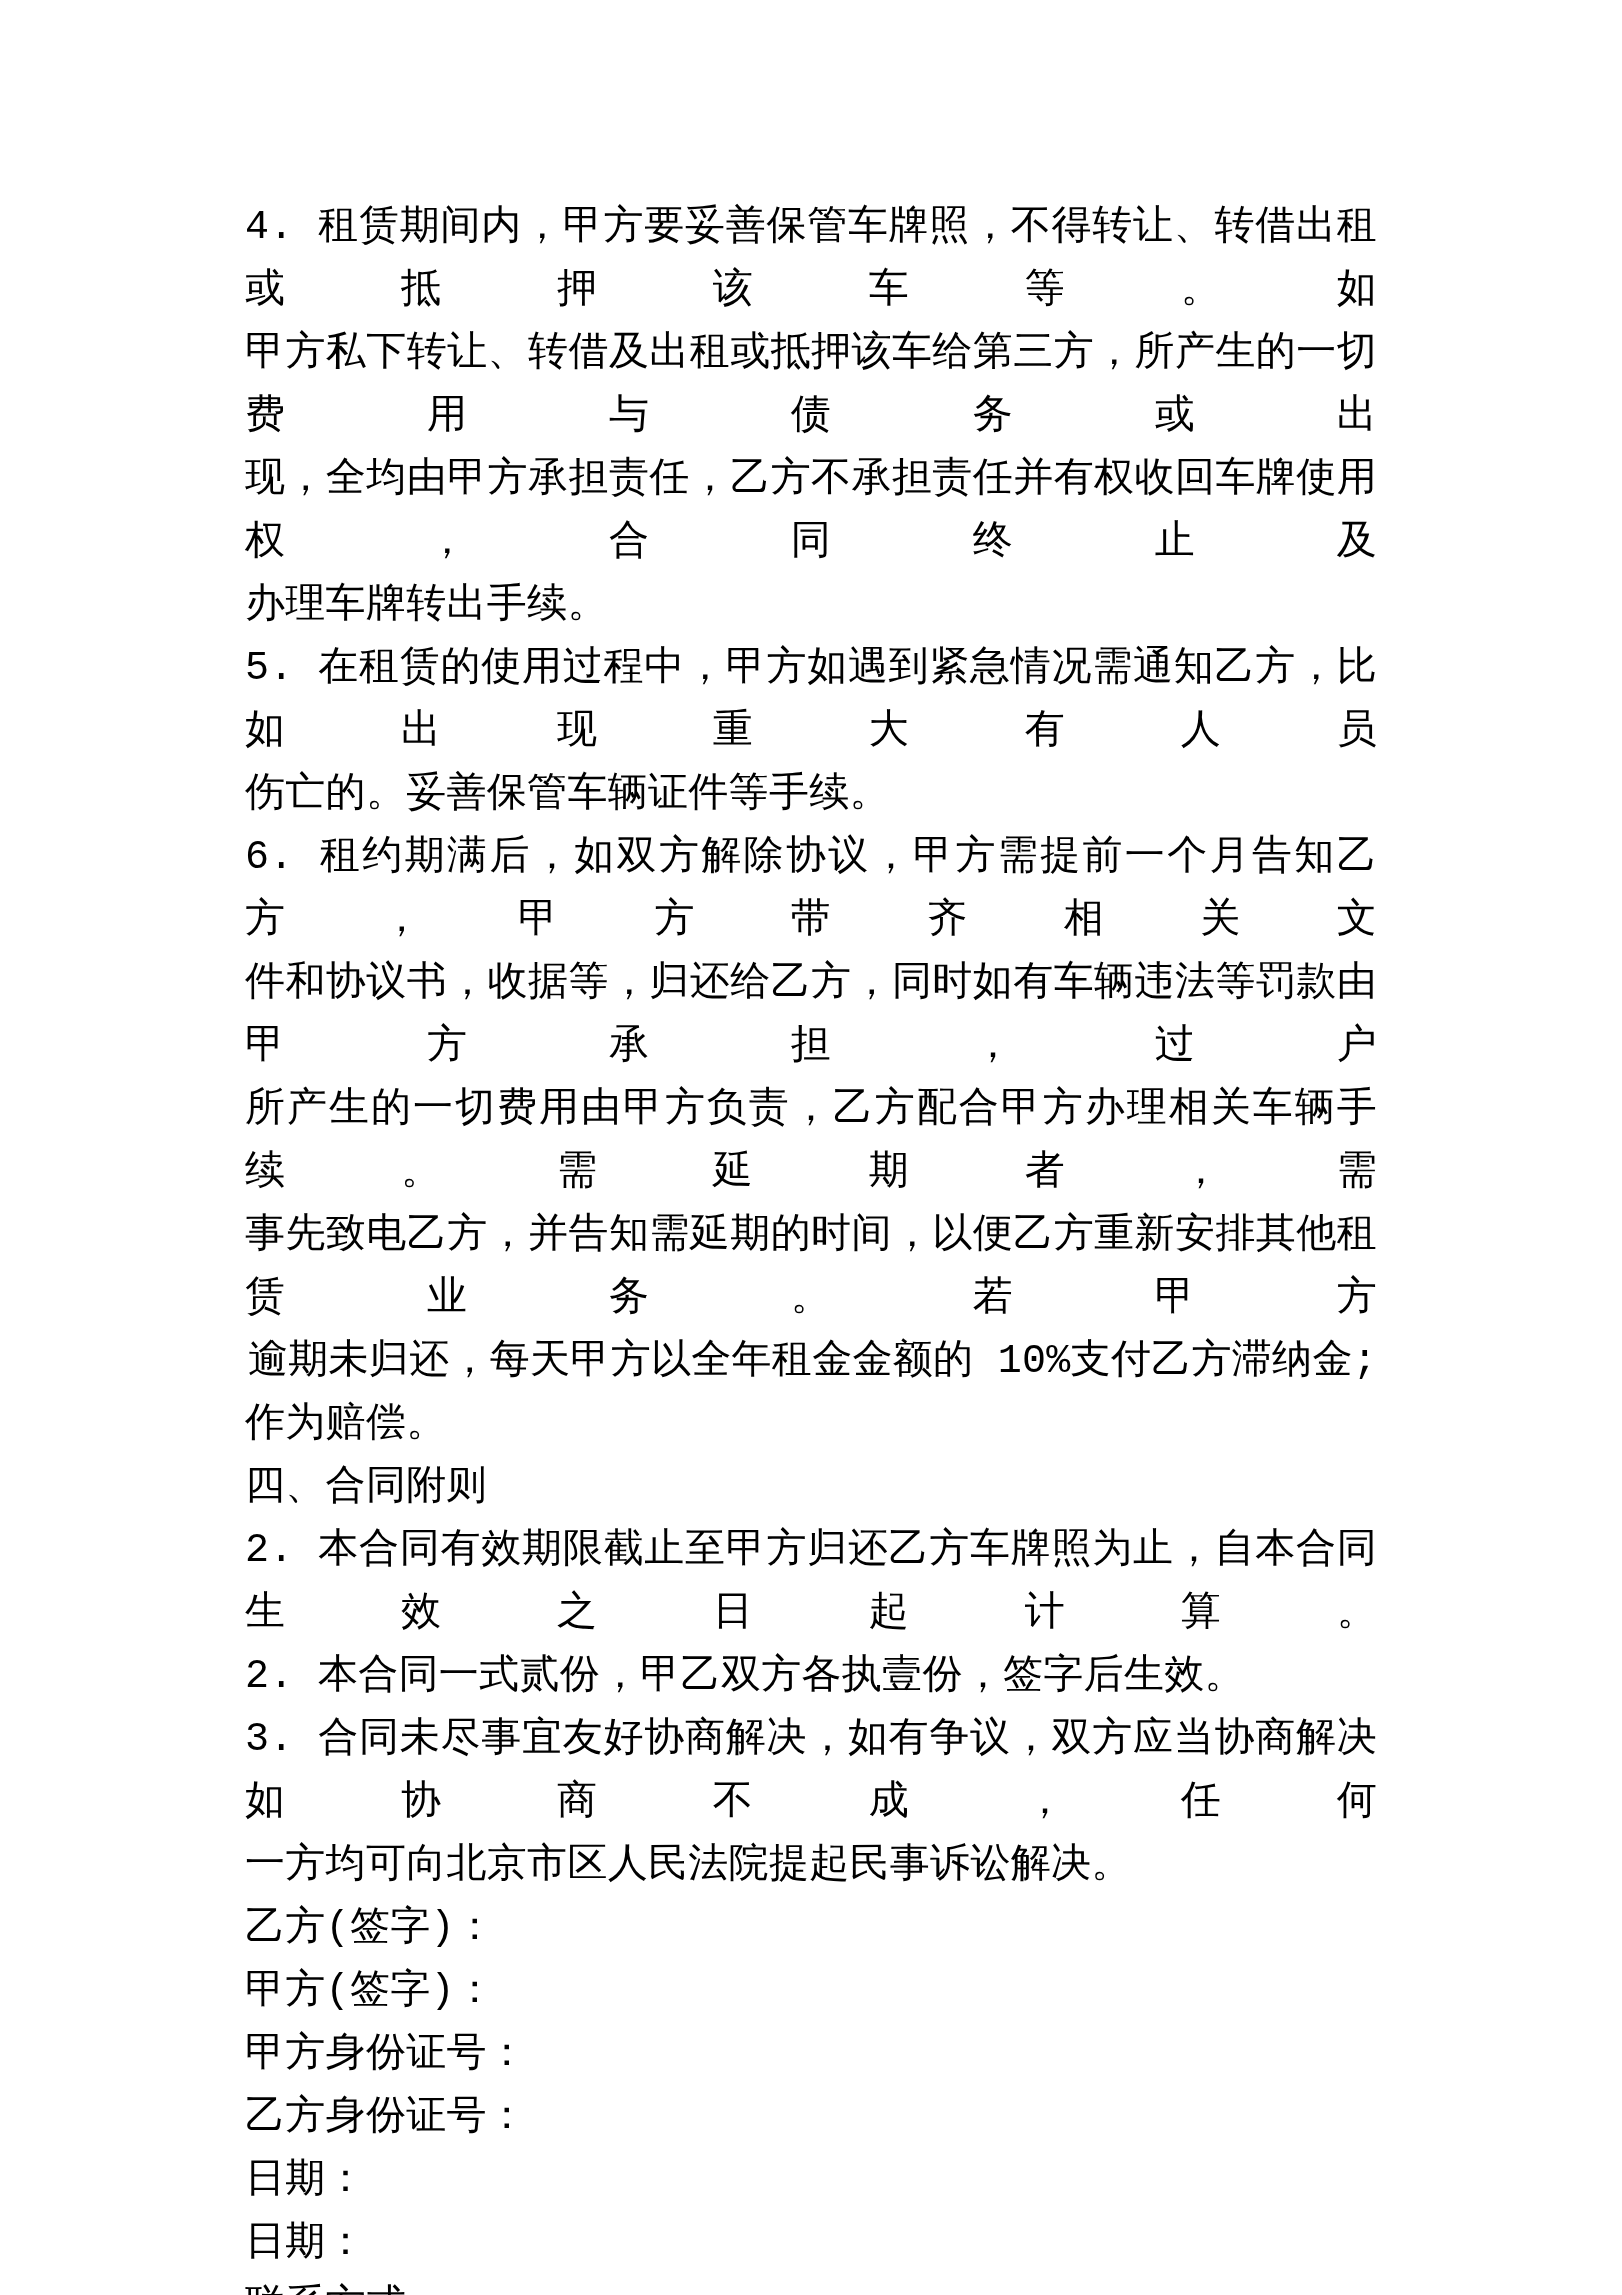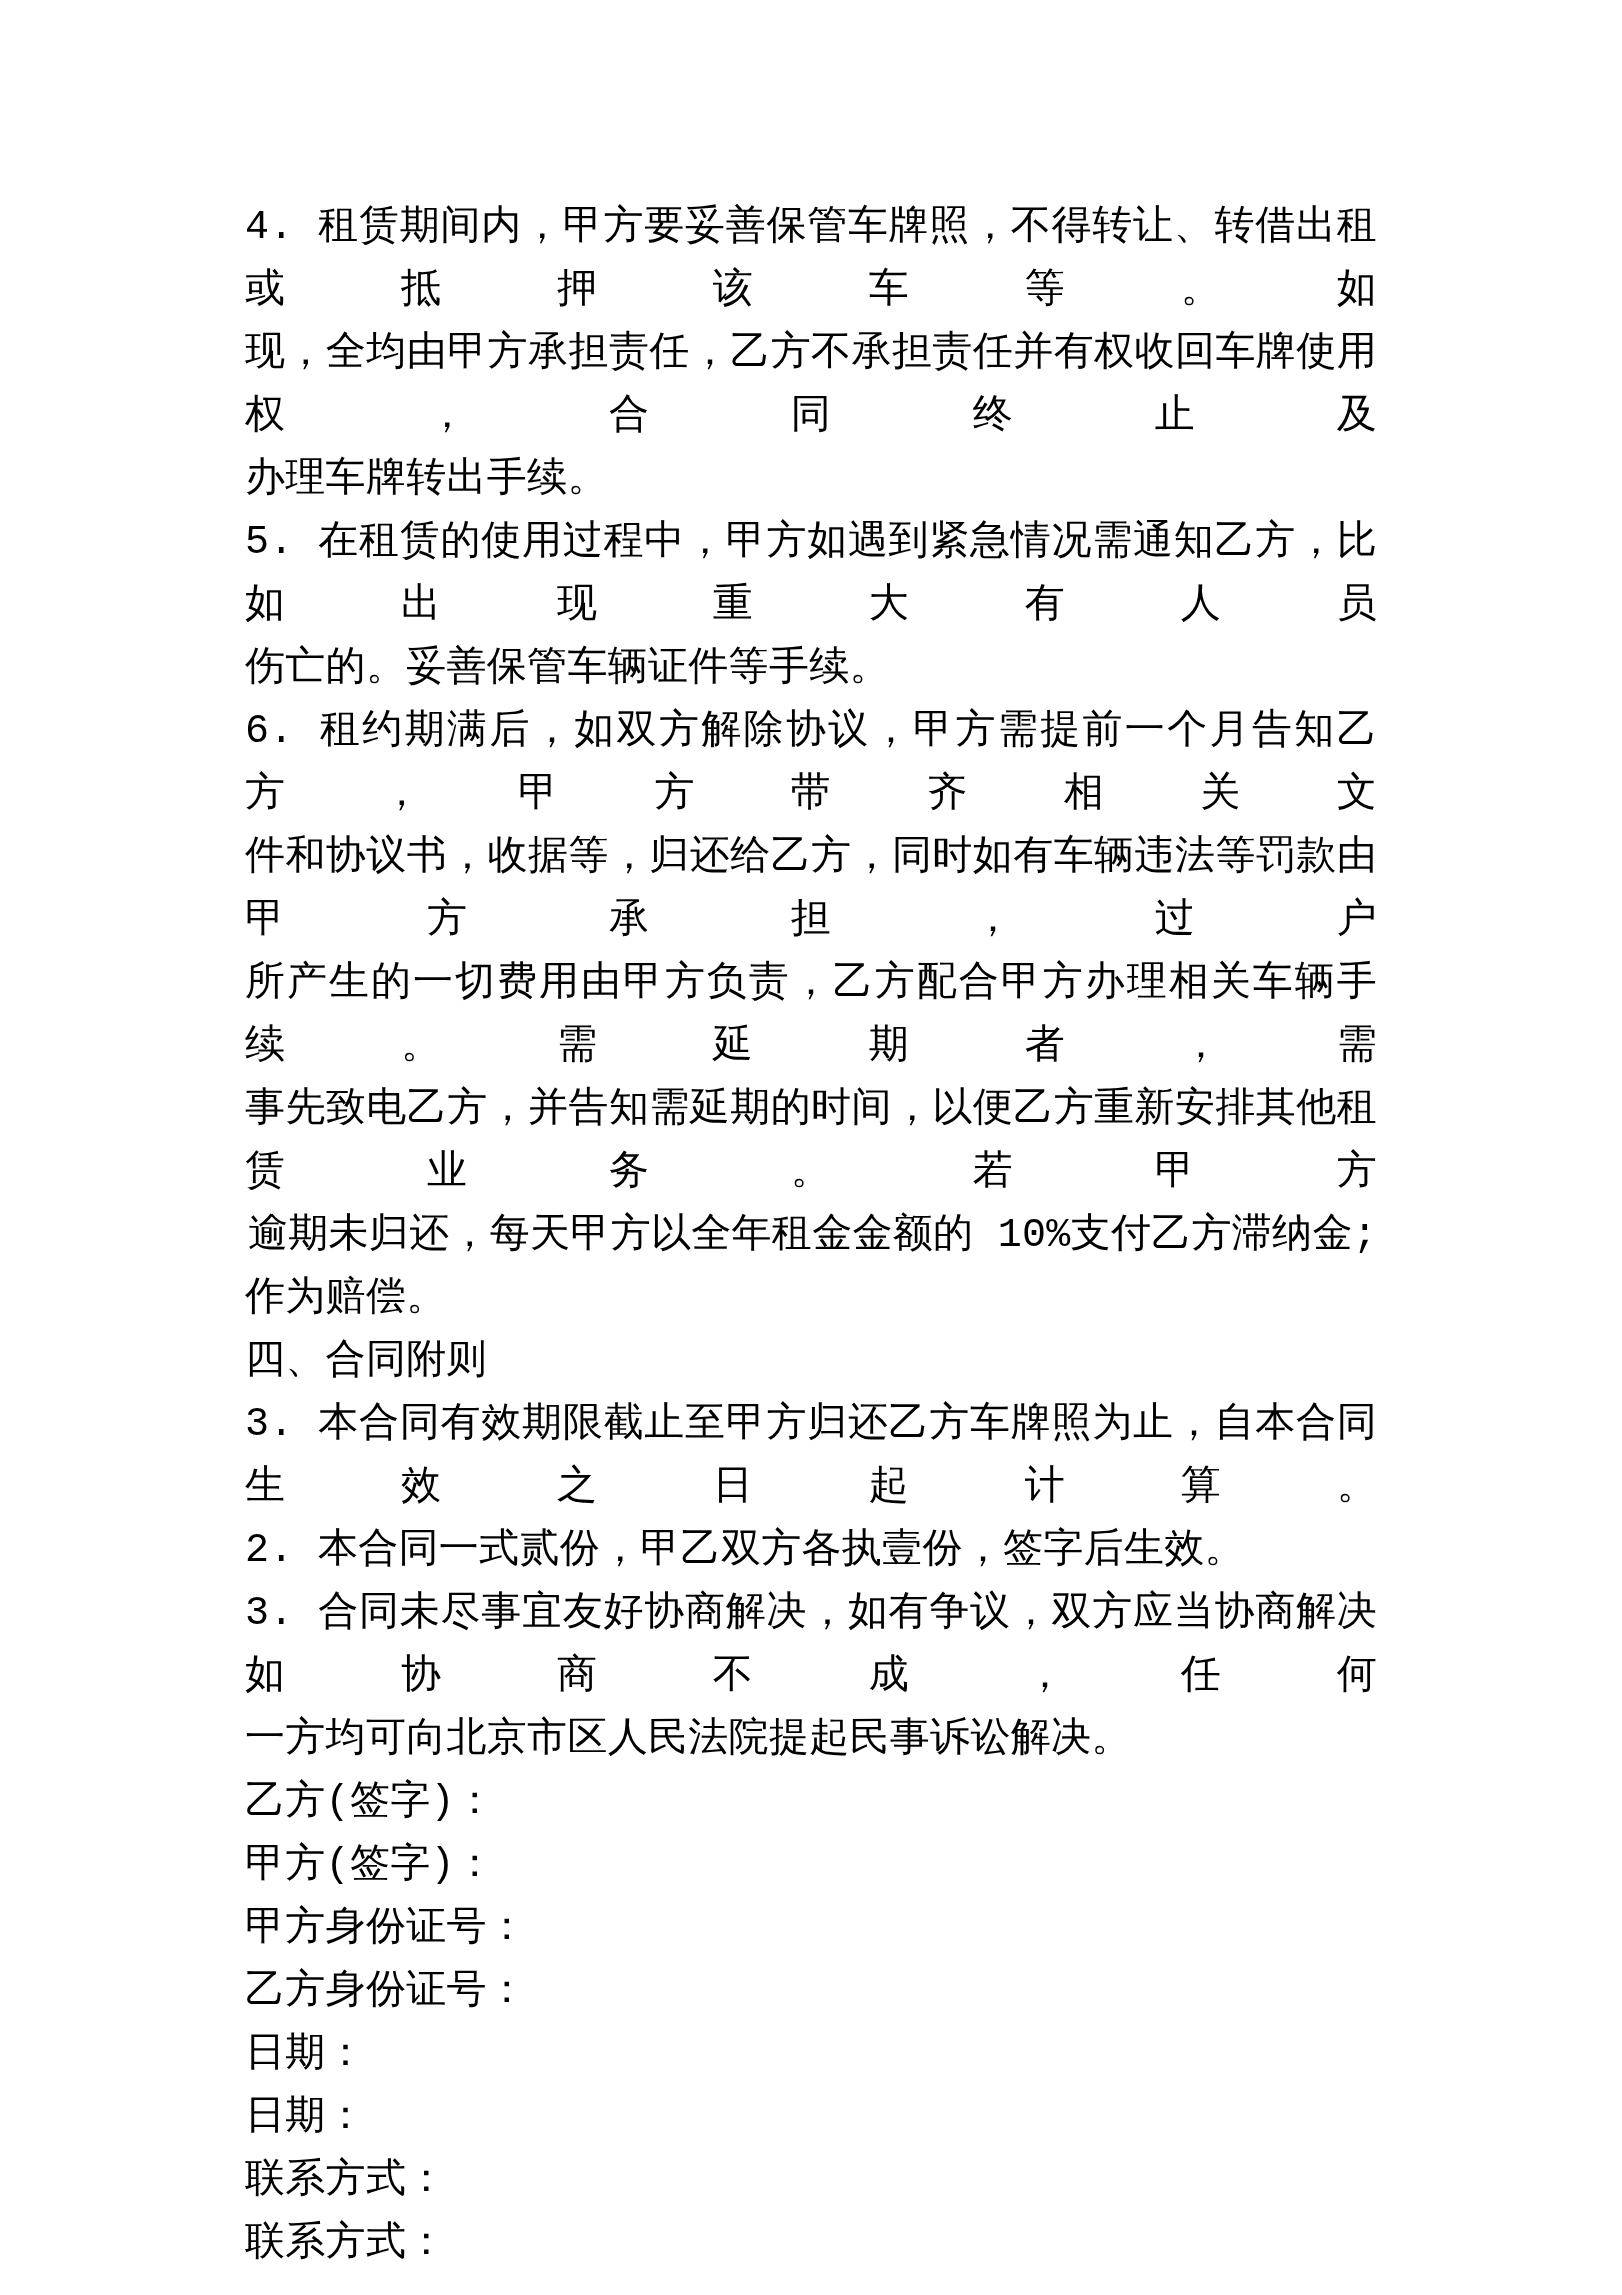"甲方私下转让、转借及出租或抵押该车给第三方，所产生的一切费用与债务或出" p.ln { html: none -> <p>甲方私下转让、转借及出租或抵押该车给第三方，所产生的一切费用与债务或出</p> }
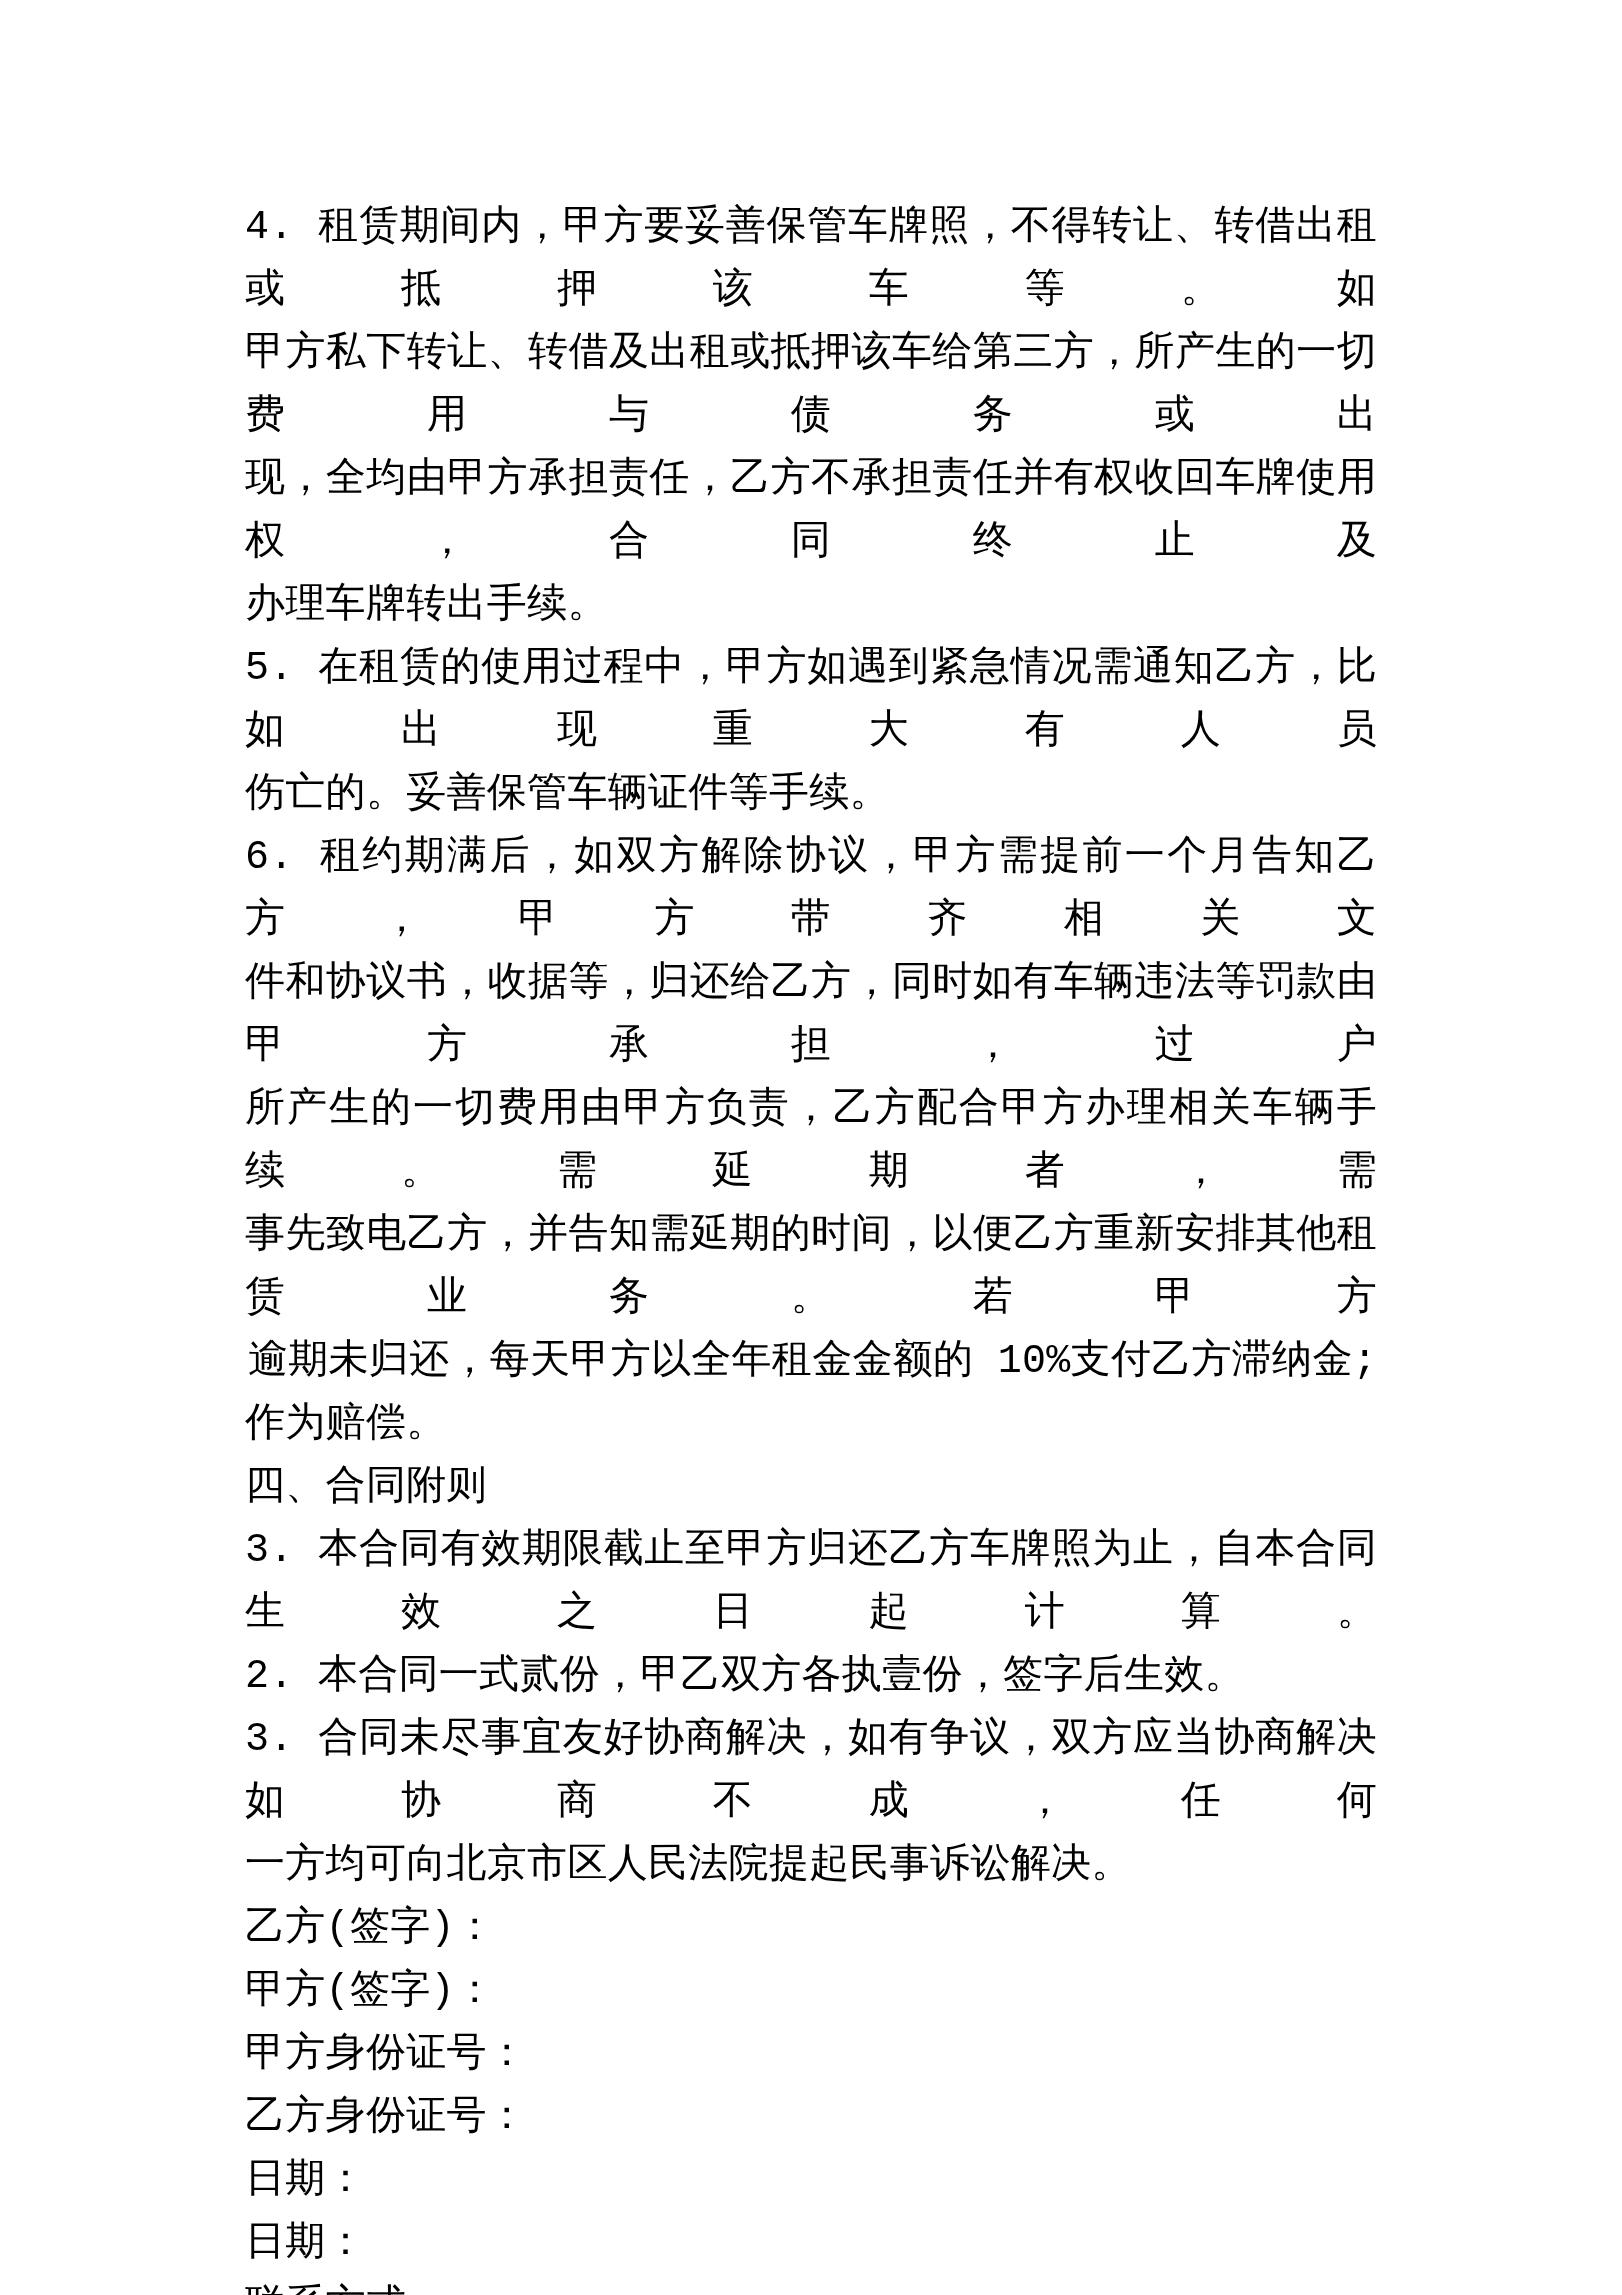"3. 本合同有效期限截止至甲方归还乙方车牌照为止，自本合同生效之日起计算。" p.ln { text: 3 -> 2 }
